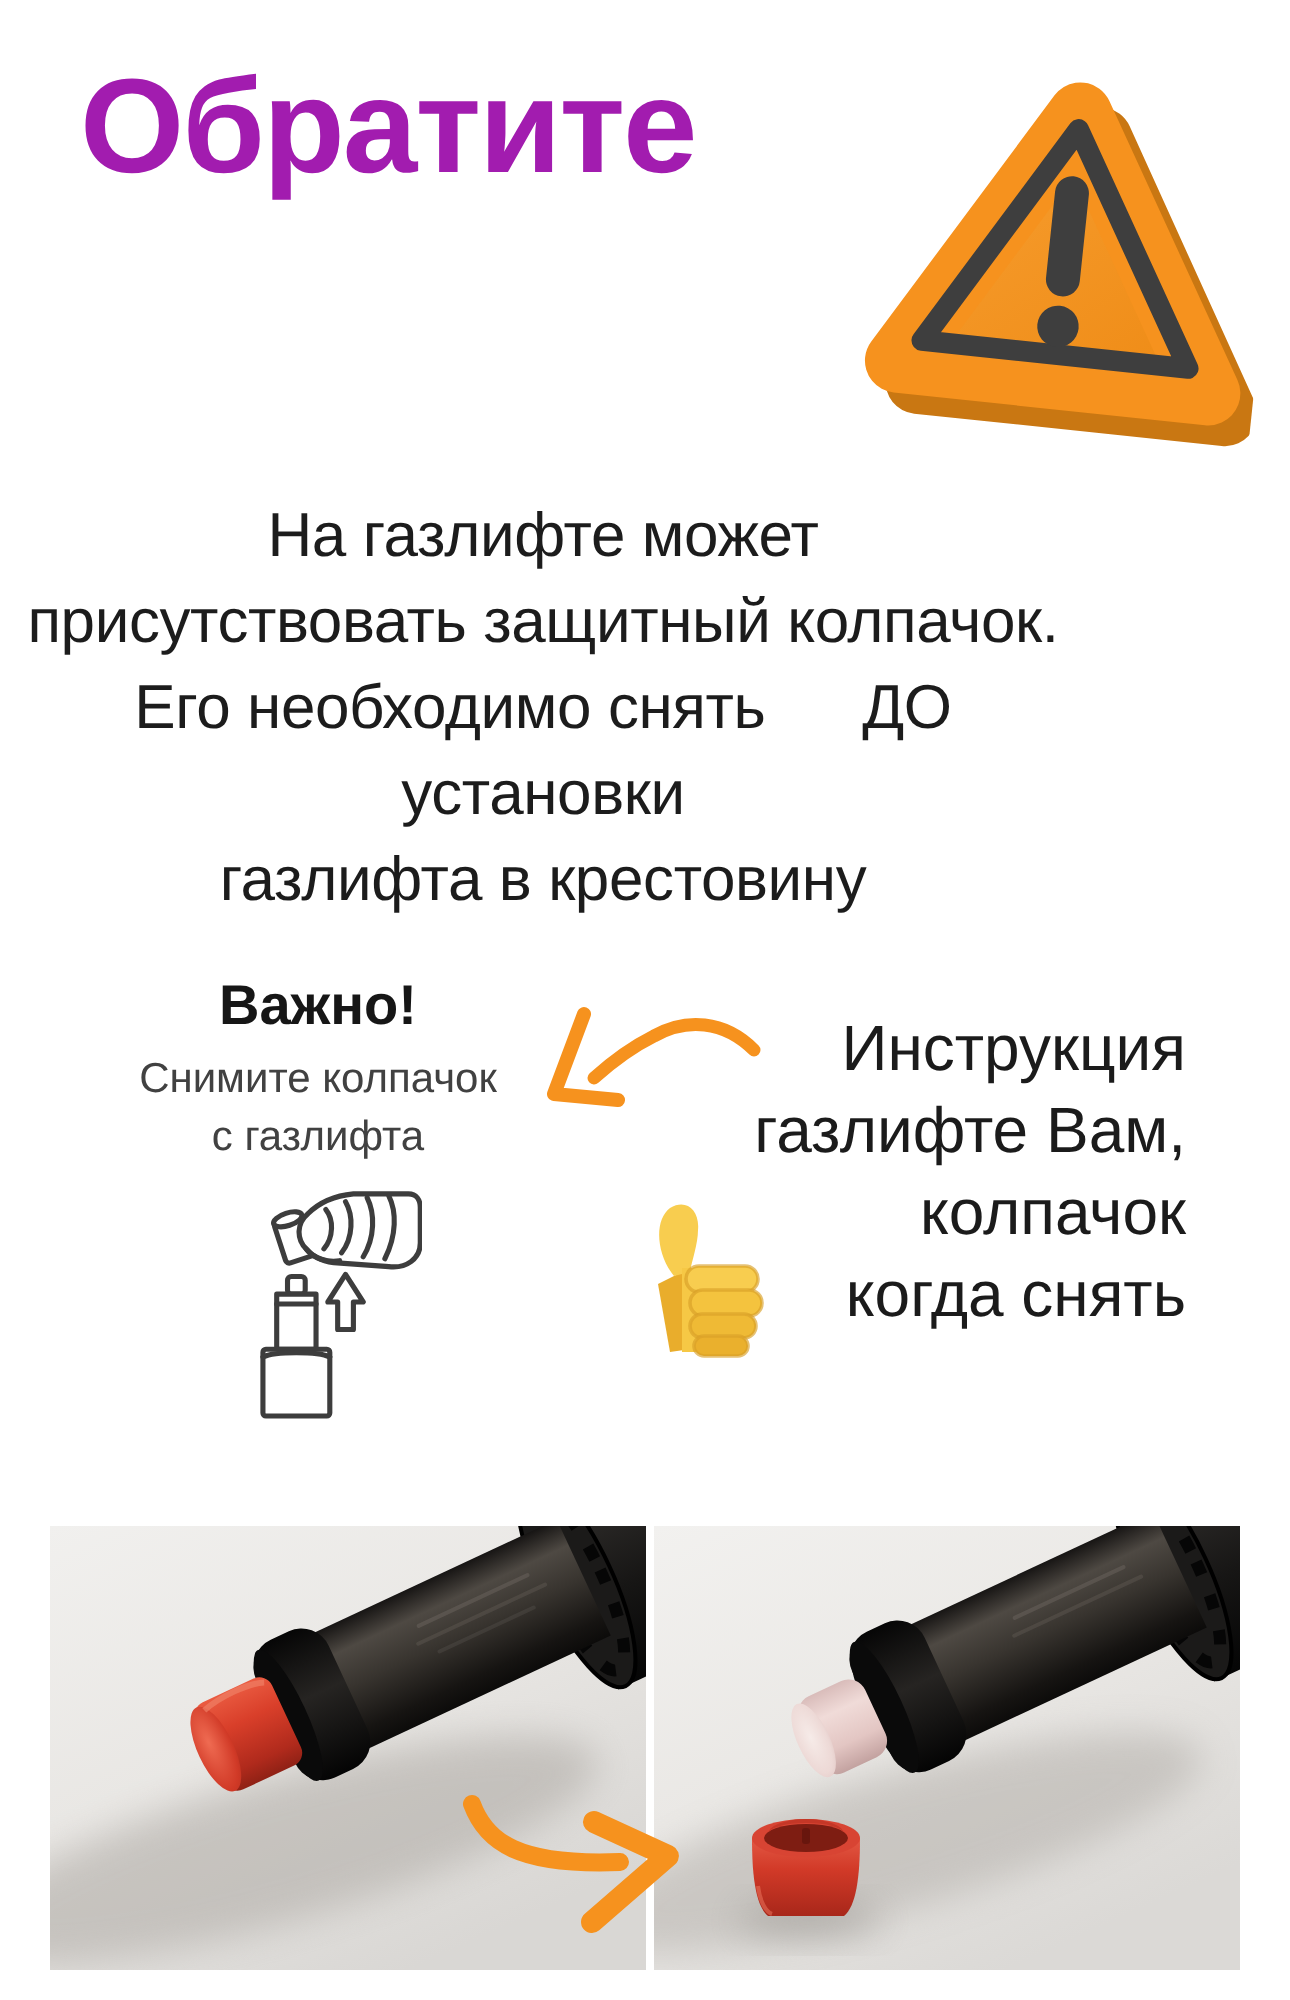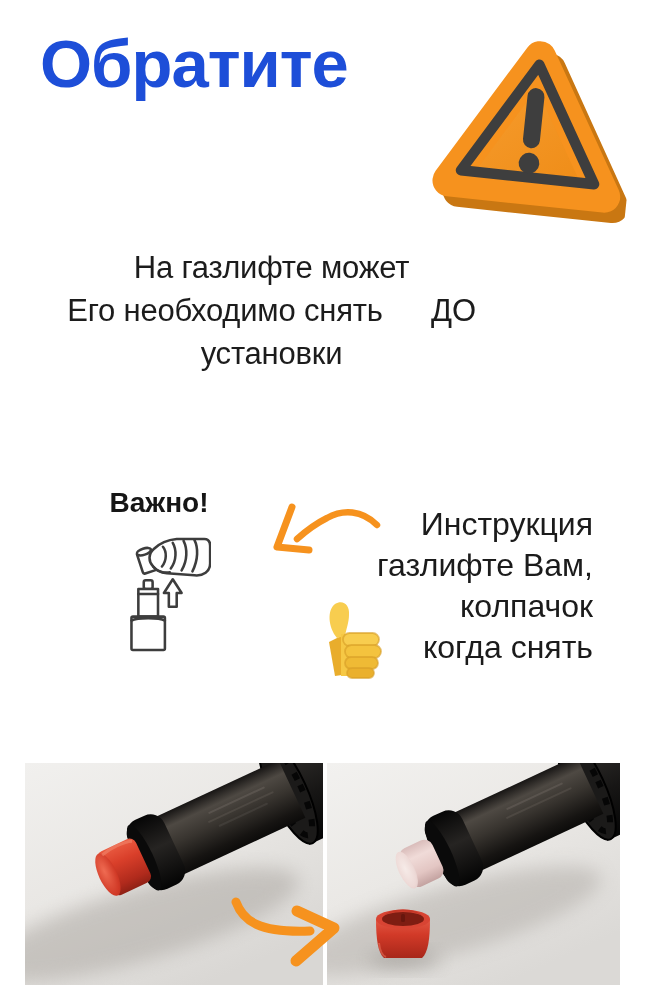"Обратите" .title { color: #1d4ed8 -> #a21caf }
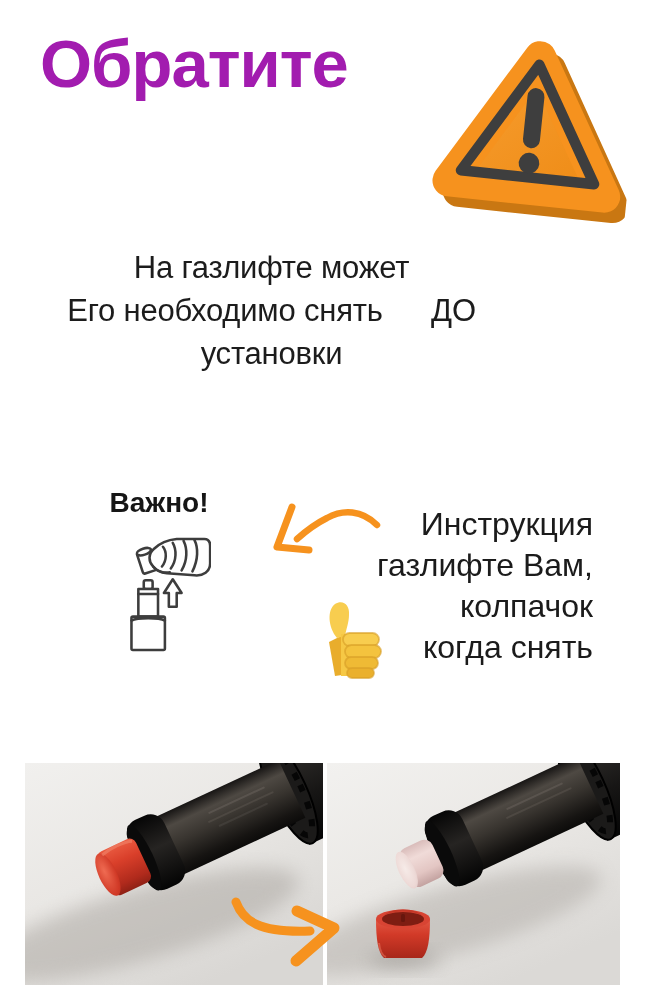"присутствовать защитный колпачок." div { html: none -> <div>присутствовать защитный колпачок.</div> }
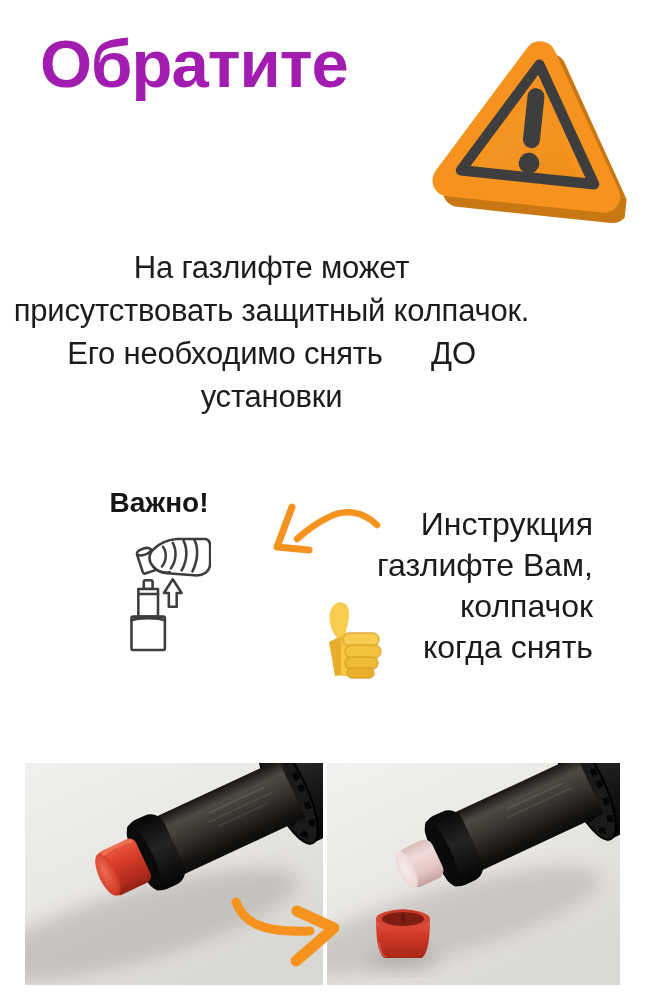"газлифта в крестовину" div { html: none -> <div>газлифта в крестовину</div> }
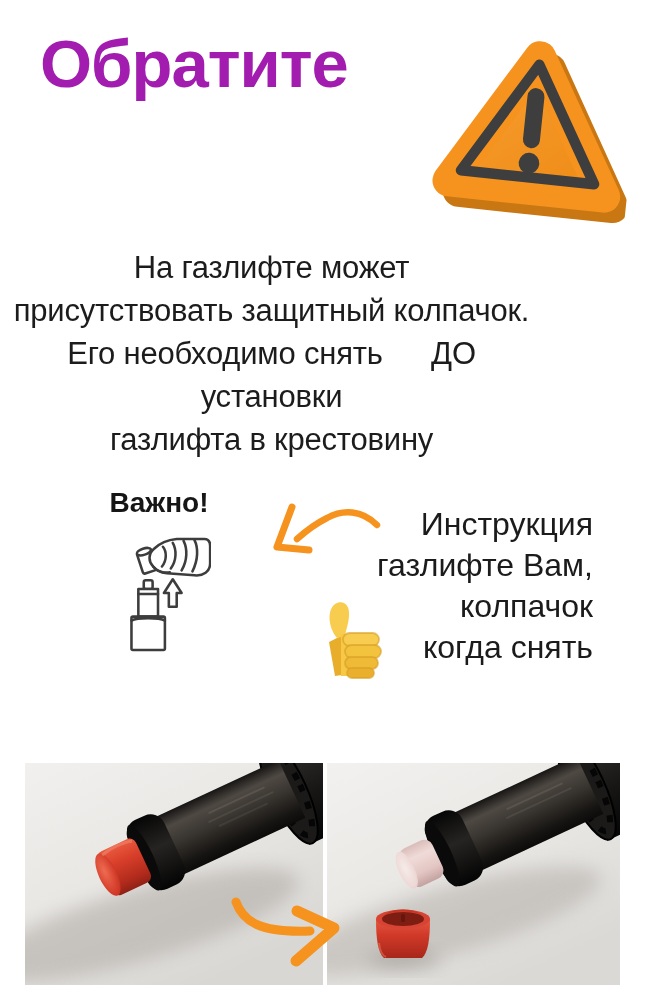"Снимите колпачок" div.imp-line { html: none -> <div>Снимите колпачок</div> }
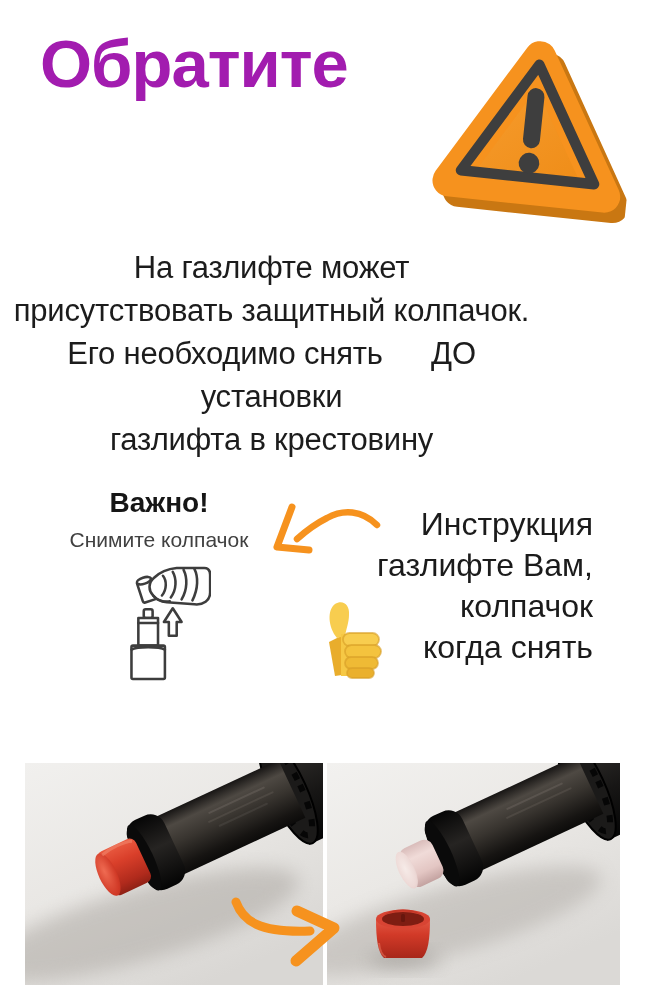"с газлифта" div.imp-line { html: none -> <div>с газлифта</div> }
